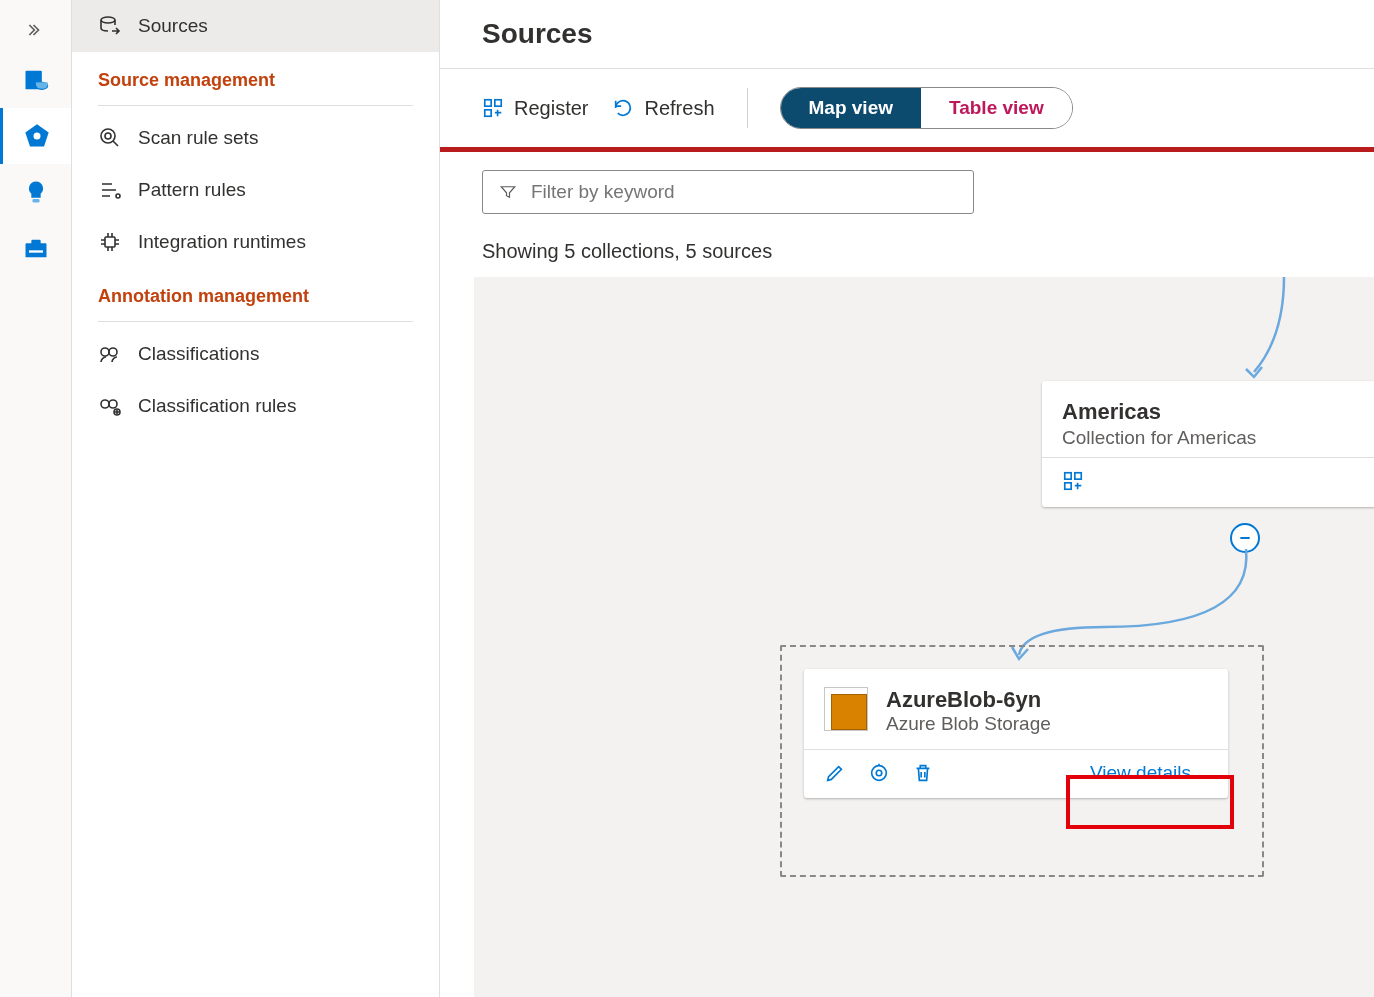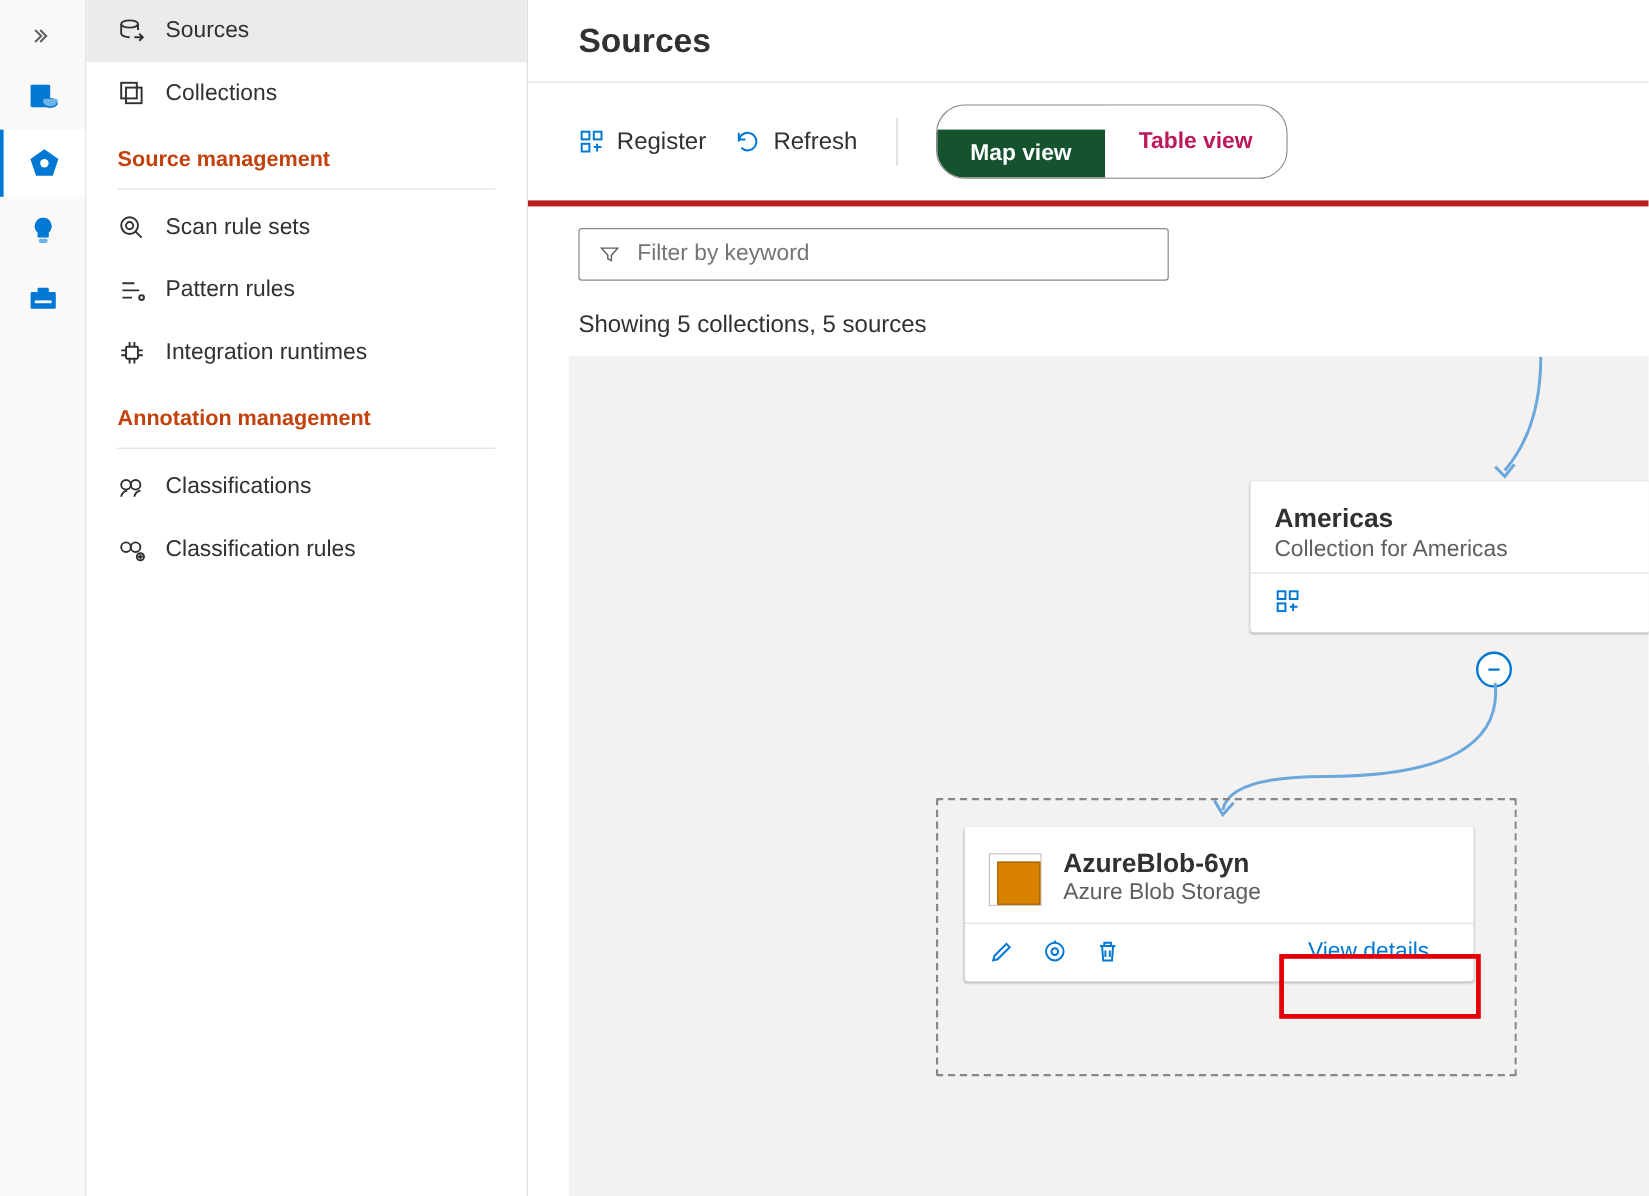"Collections" div.nav-item { html: <div> <span> <svg> <rect></rect> <rect></rect> </svg> </span> <span>Collections</span> </div> -> none }
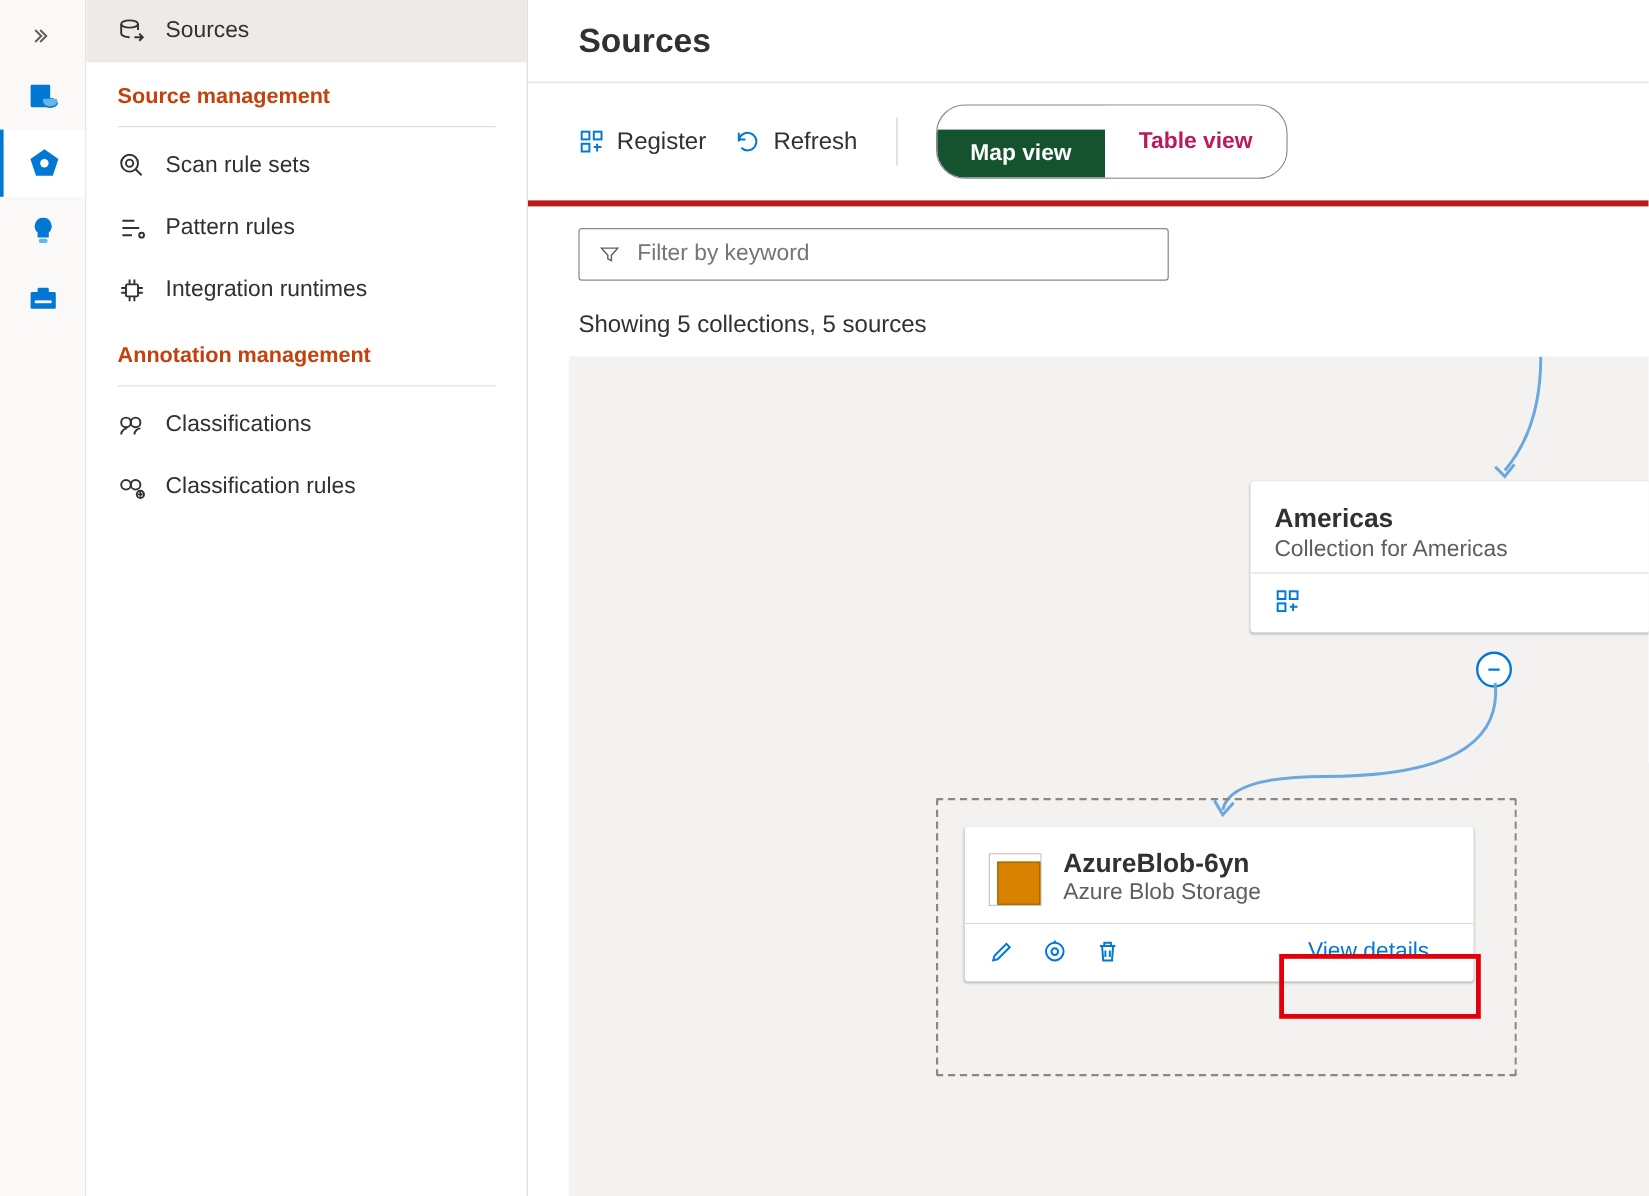"Map view" .view-opt.active { background: #14532d -> #0c4a6e; margin-top: 20px -> none }
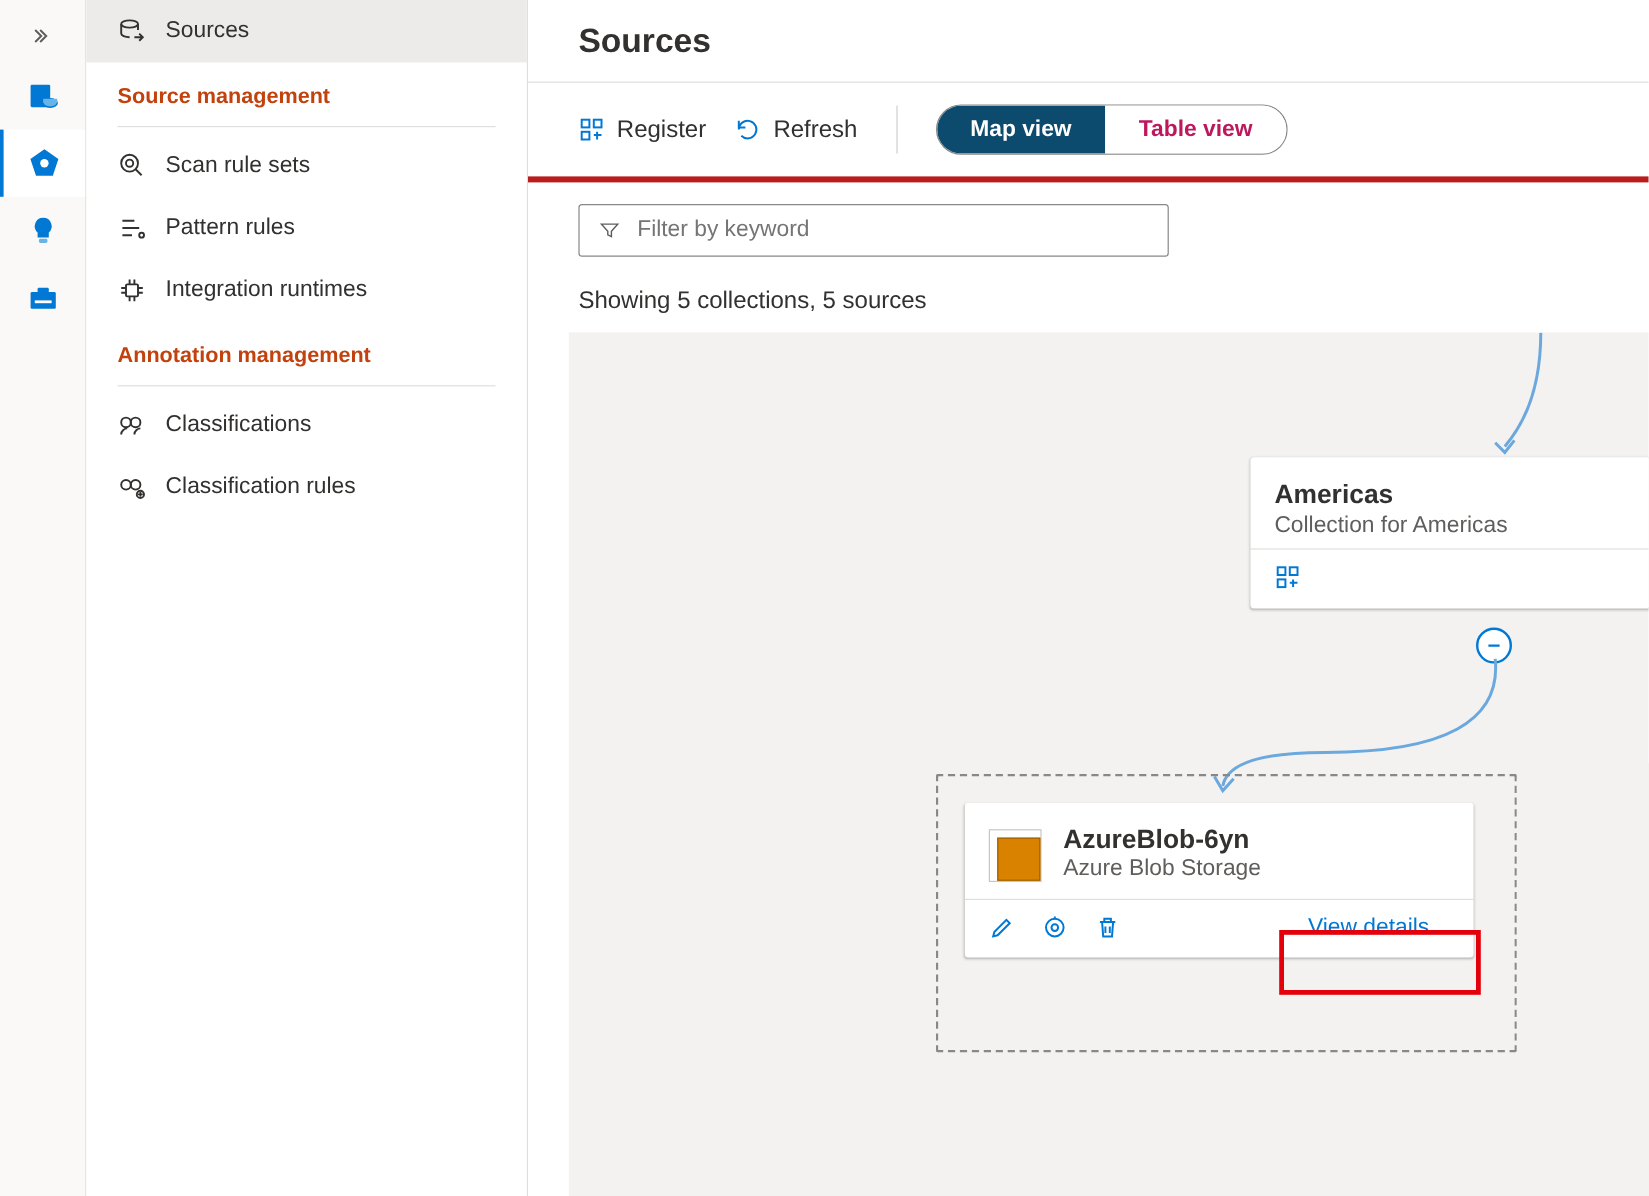"AzureBlob-6yn" .source-head { align-items: flex-end -> flex-start }
